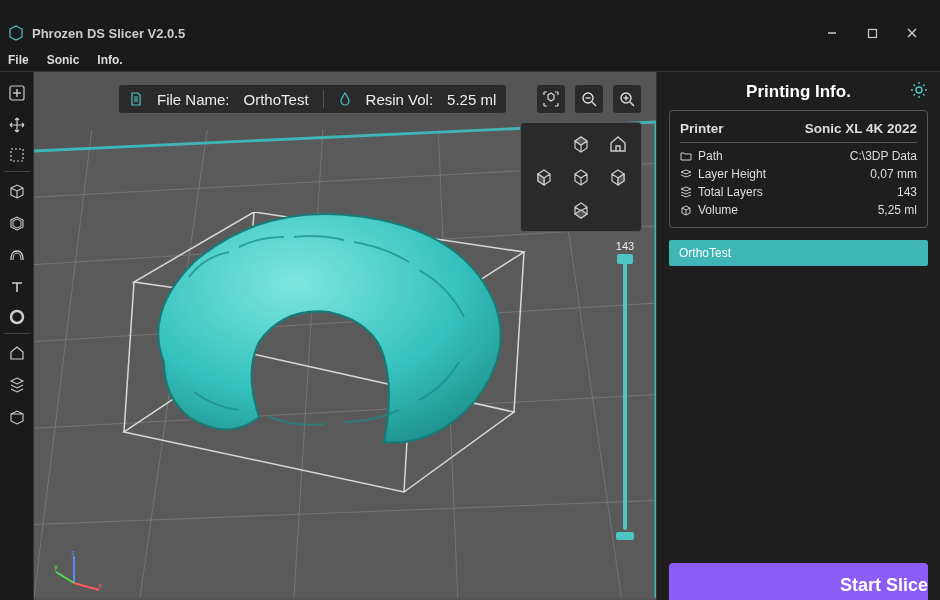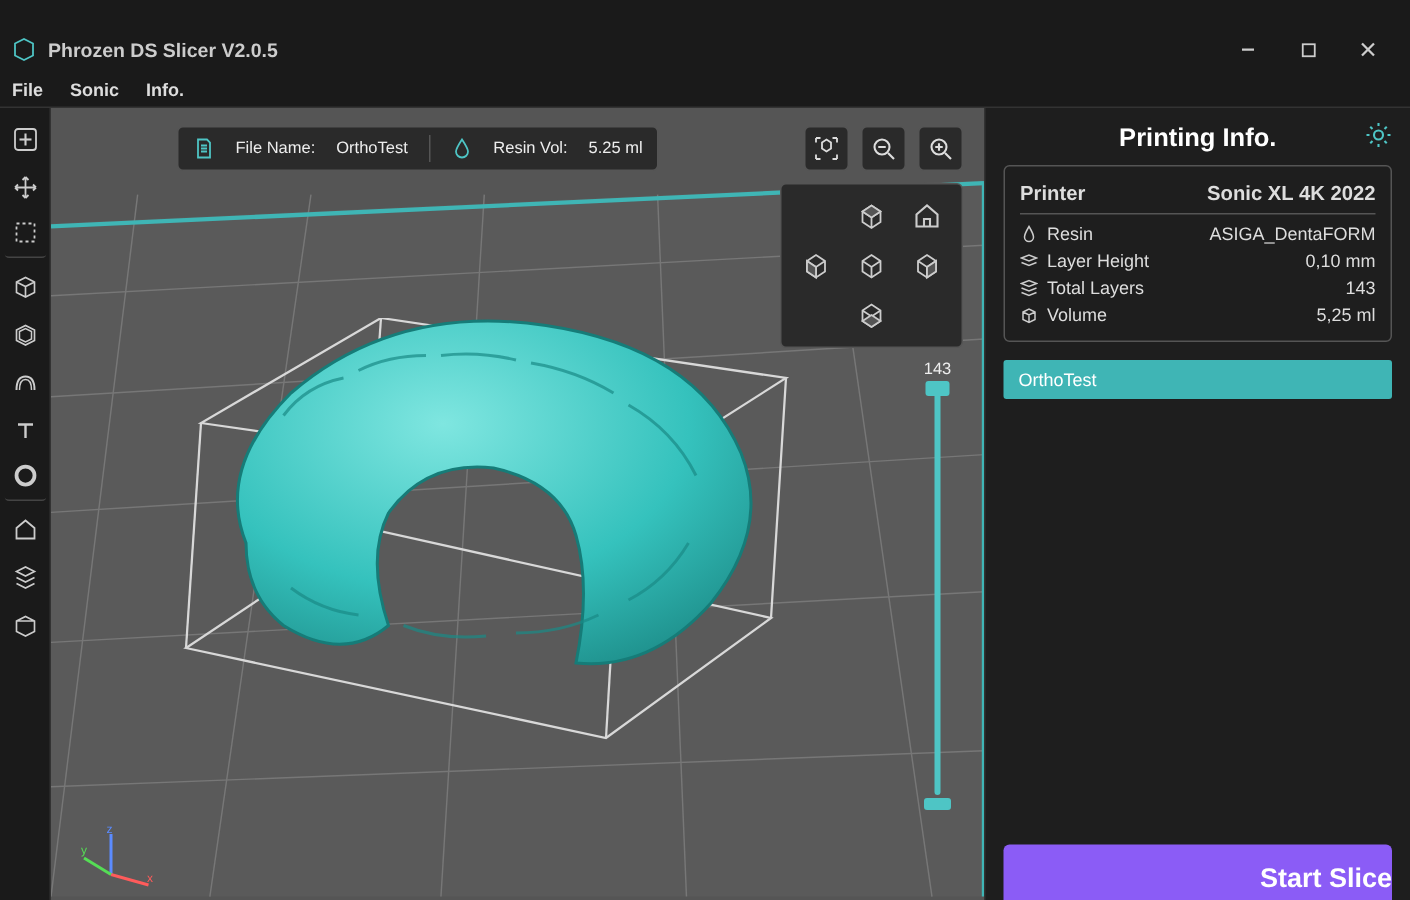"File Name:" .infobar { font-size: 11px -> 15px }
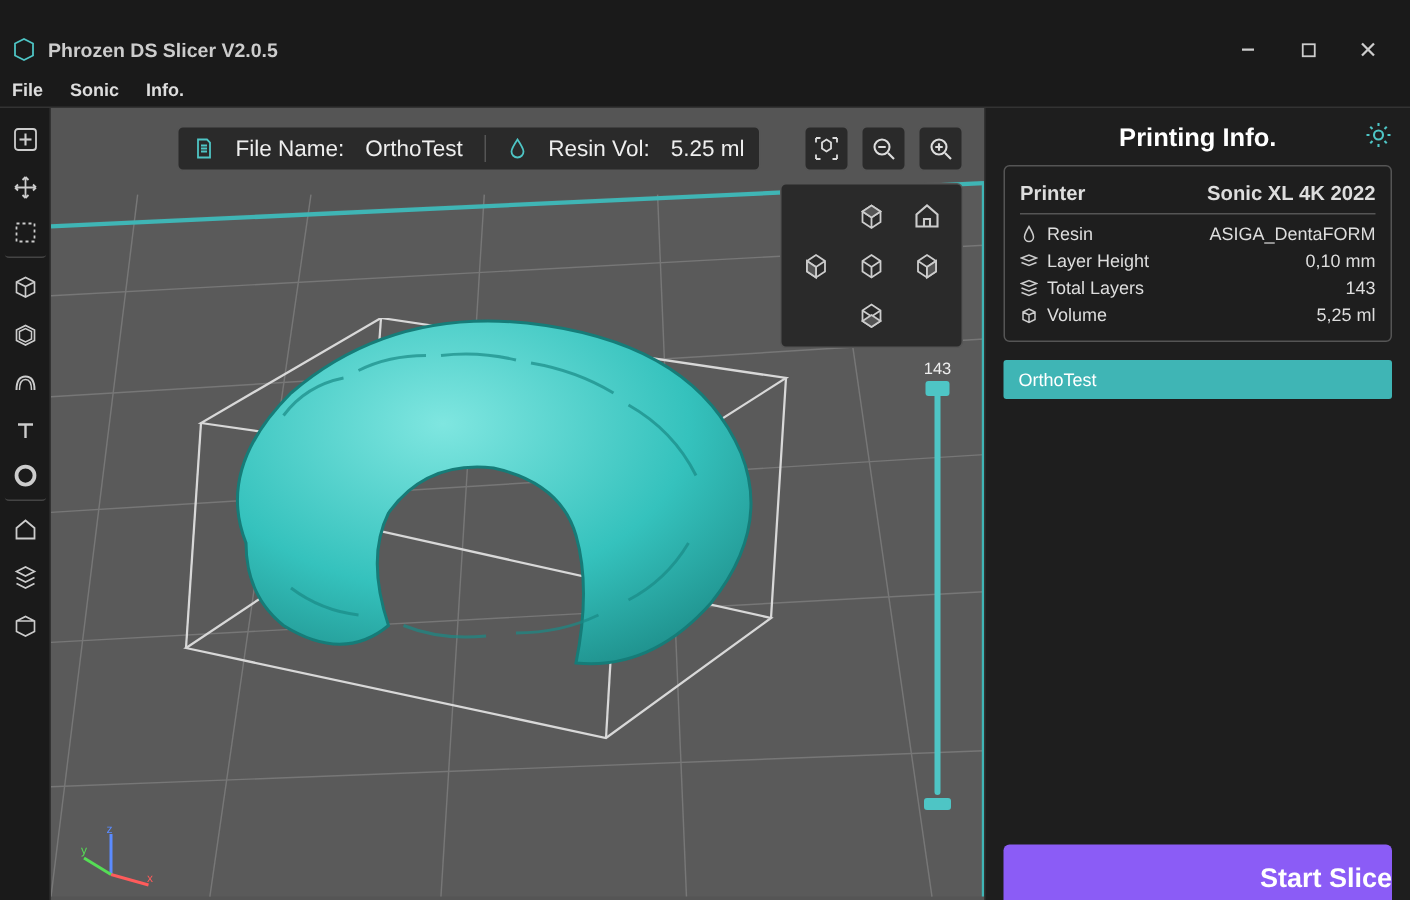"Path" div.rp-row { html: none -> <div> <span> <svg> <path></path> </svg> <span>Path</span> </span> <span>C:\3DP Data</span> </div> }
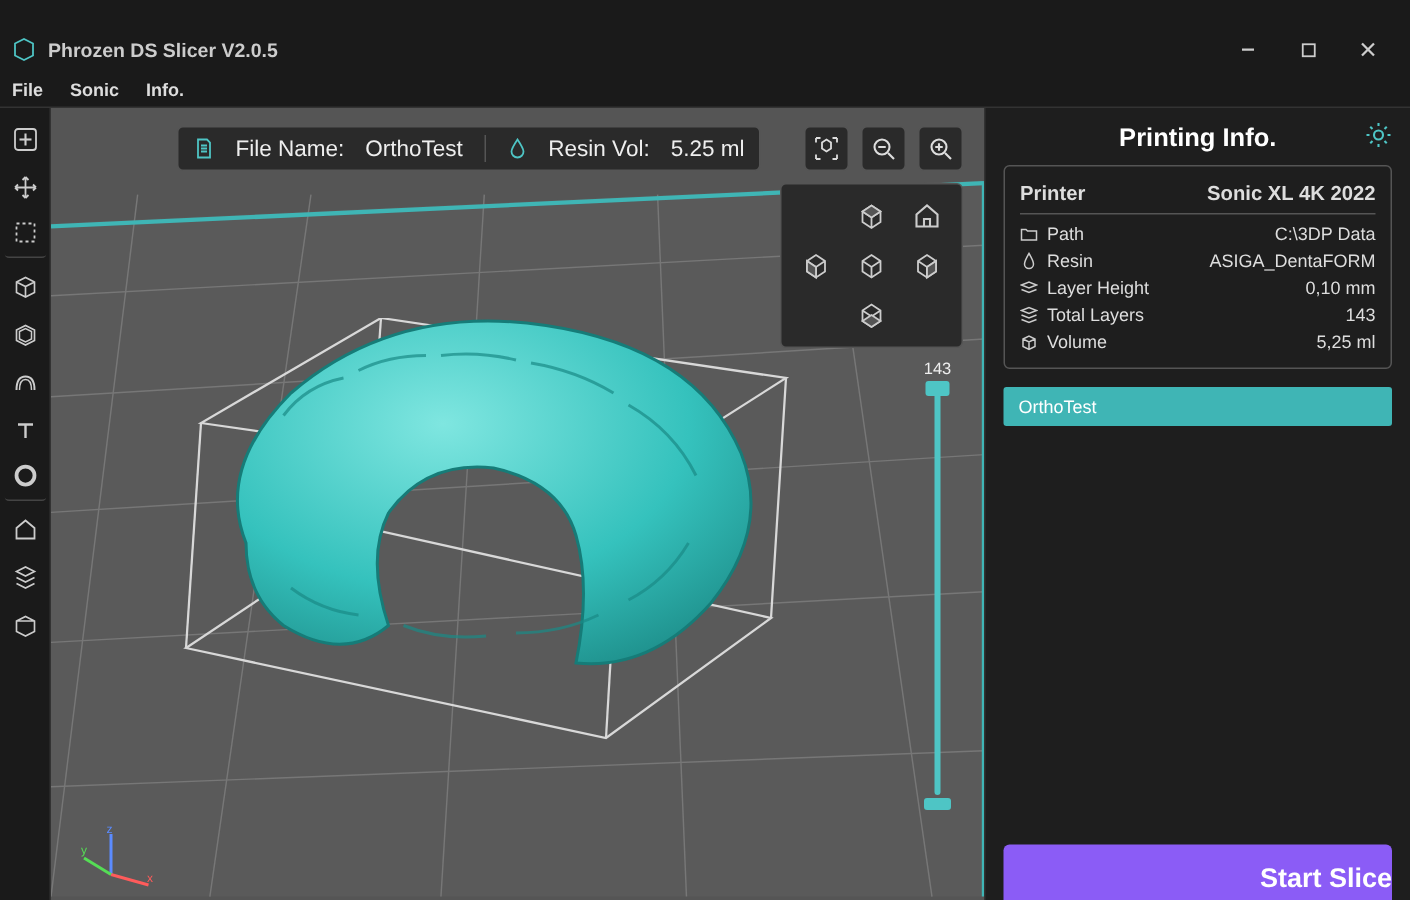"Resin" div.rp-row { html: <div> <span> <svg> <path></path> </svg> <span>Resin</span> </span> <span>ASIGA_DentaFORM</span> </div> -> none }
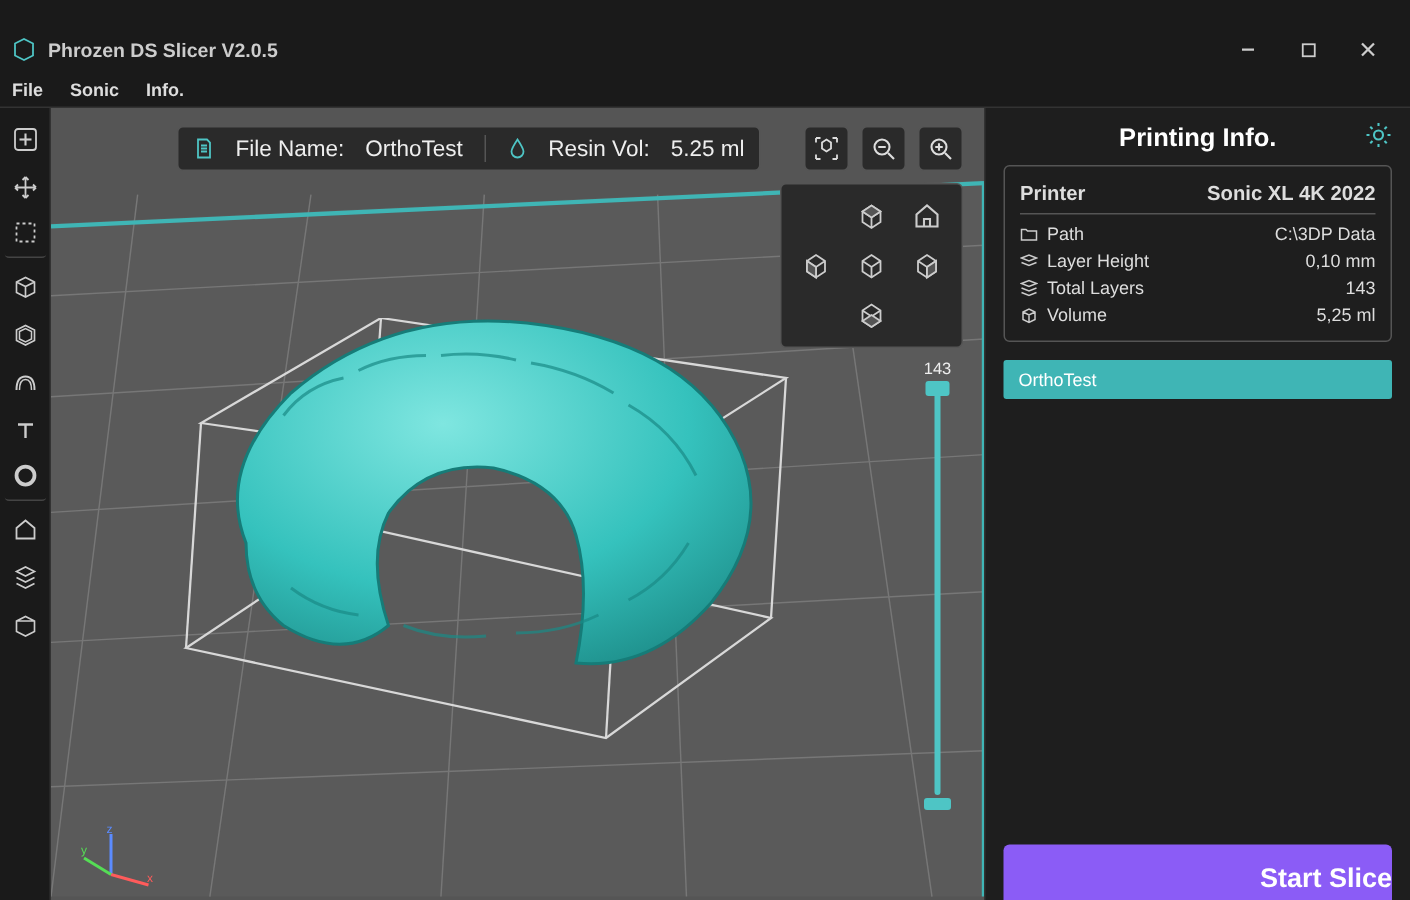"0,10 mm" span { text: 0,10 -> 0,07 }
